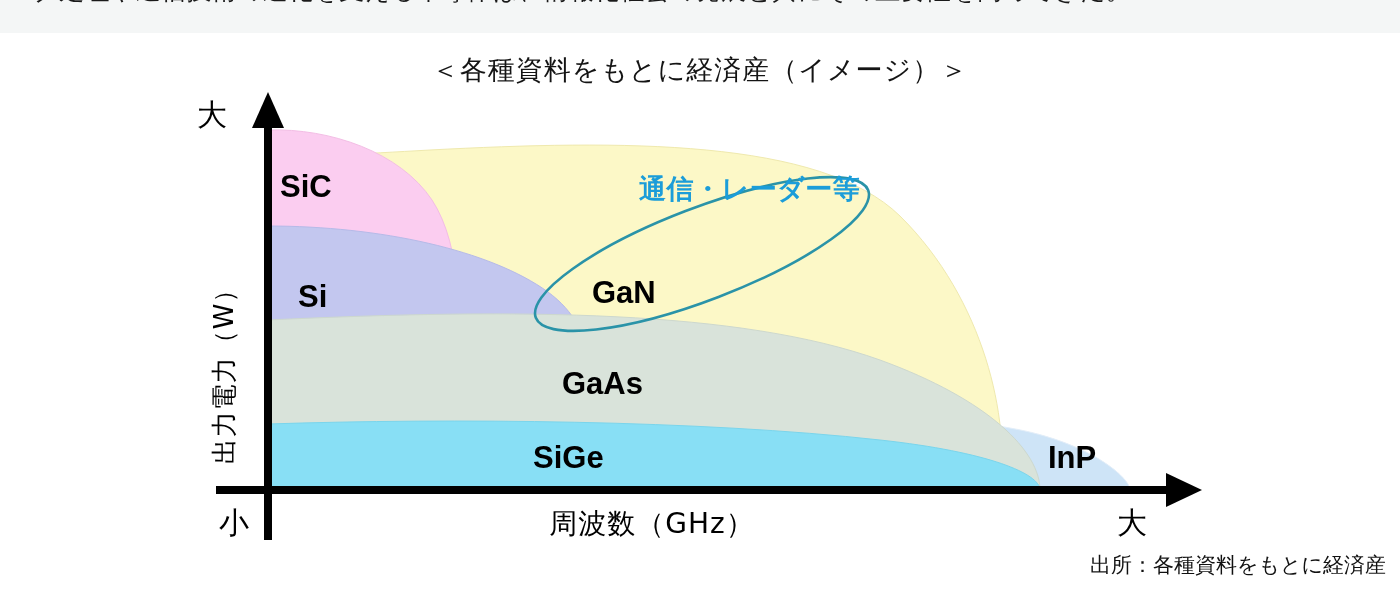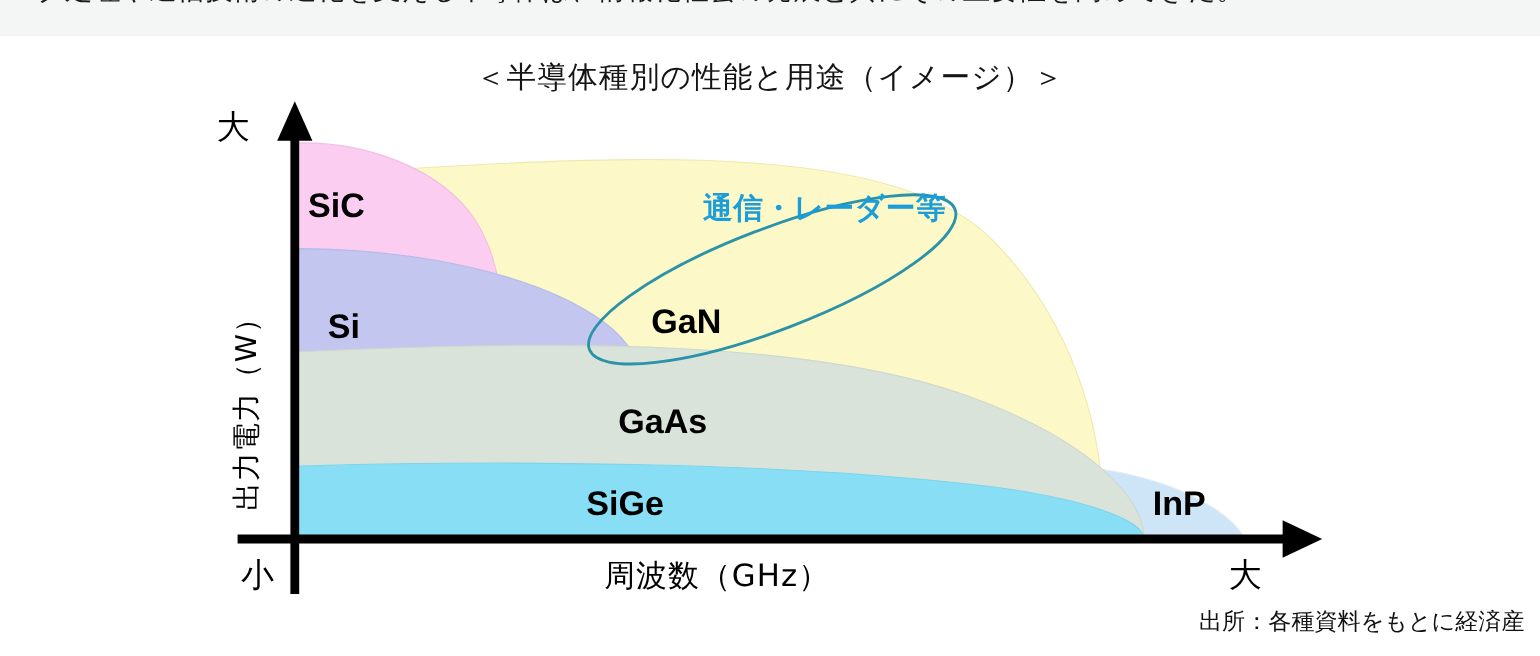"＜半導体種別の性能と用途（イメージ）＞" div { text: 半導体種別の性能と用途 -> 各種資料をもとに経済産 }
